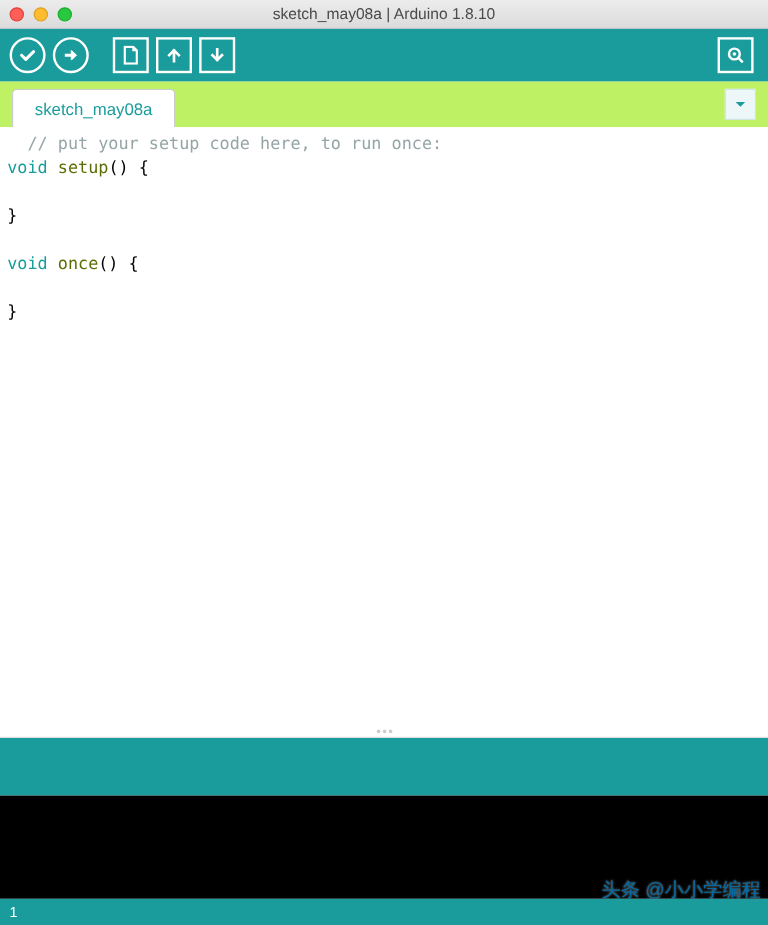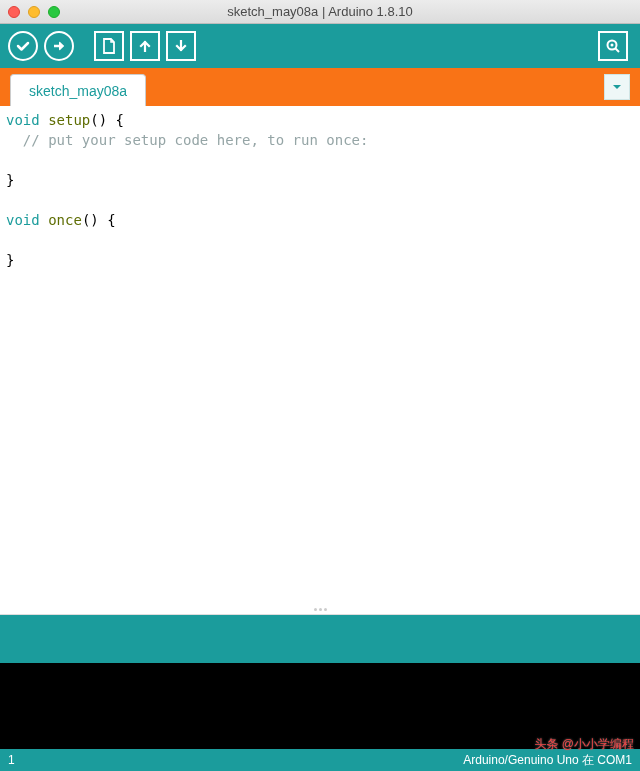"sketch_may08a" .tabbar { background: #f97316 -> #bef264 }
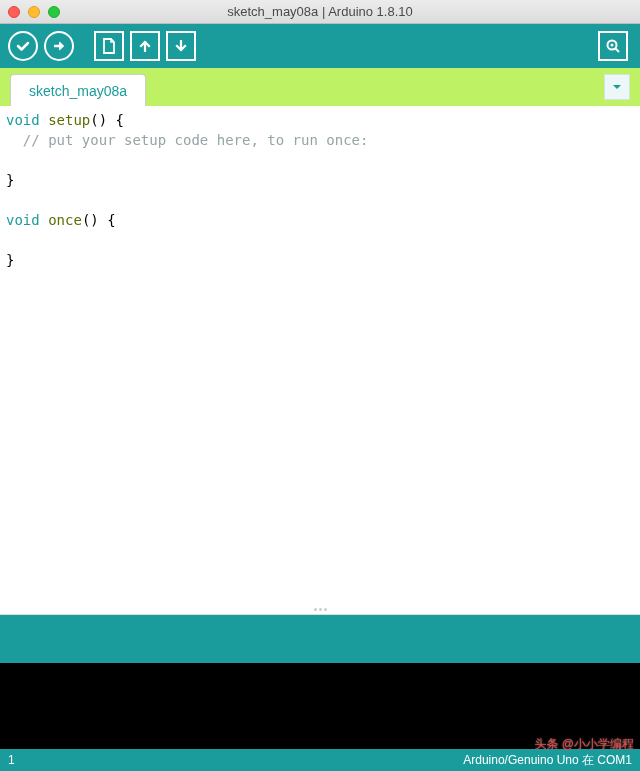"void setup() {" div.code-line { order: before "// put your setup code" -> after "// put your setup code" }
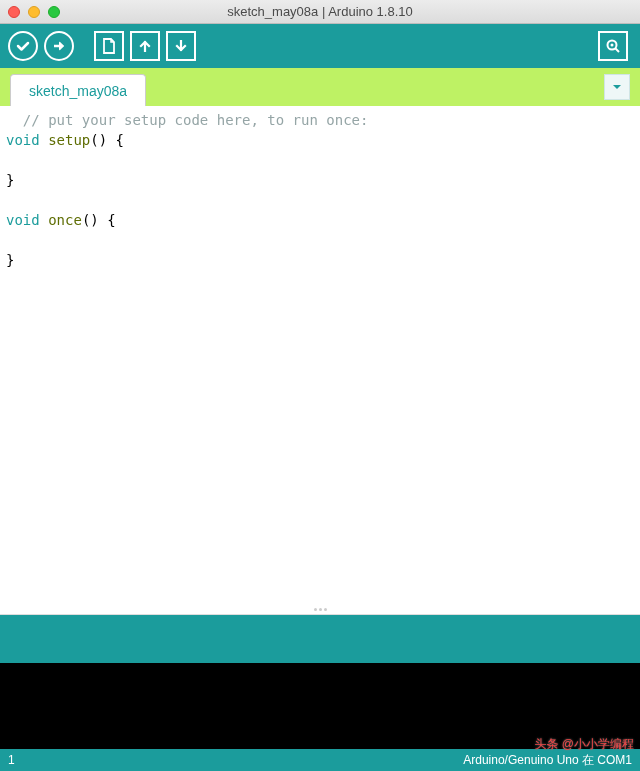"头条 @小小学编程" .watermark { color: #ef4444 -> #0369a1; font-size: 12px -> 16px }
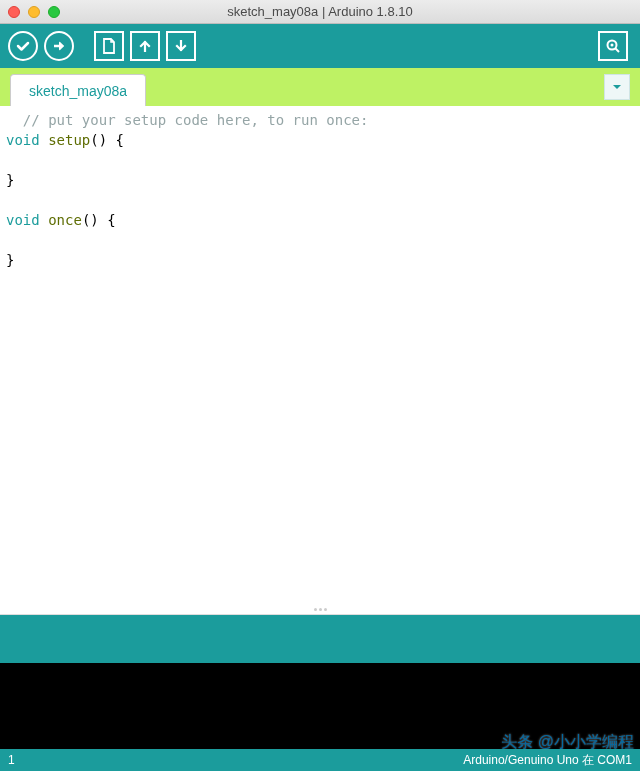"Arduino/Genuino Uno 在 COM1" span { html: <span>Arduino/Genuino Uno 在 COM1</span> -> none }
